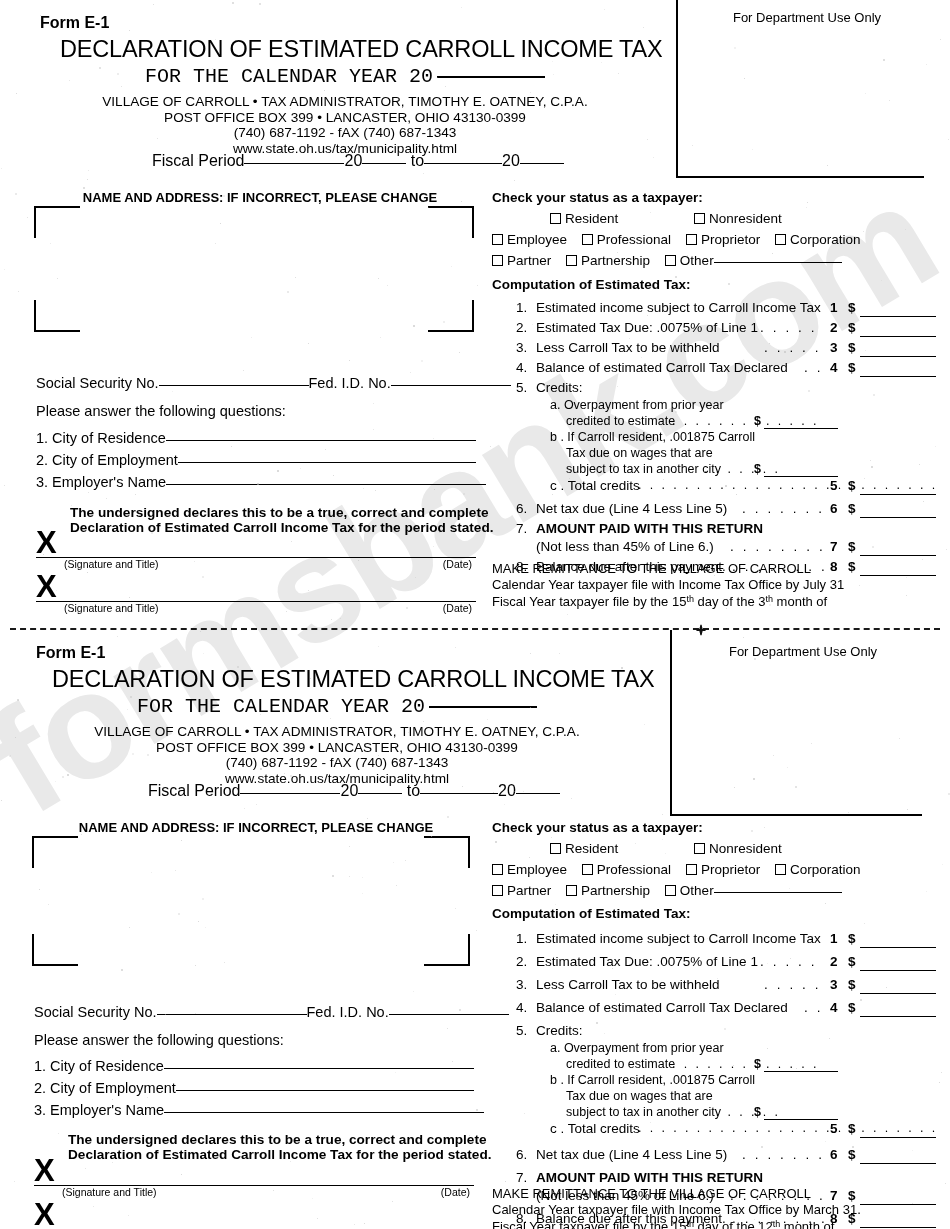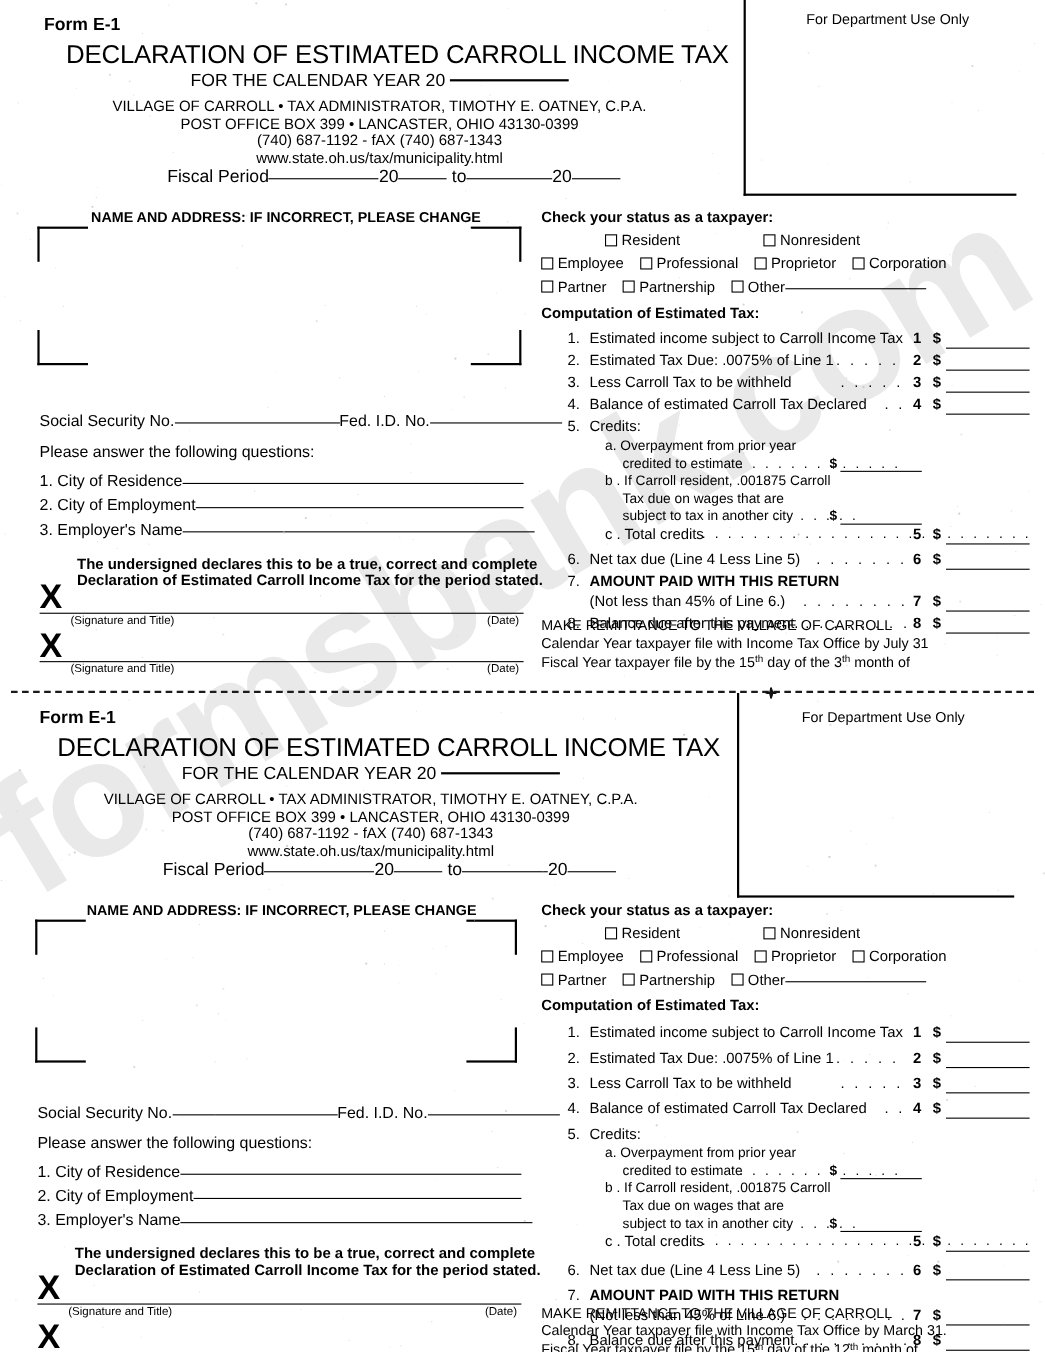"FOR THE CALENDAR YEAR 20" .title-l2 { font-family: none -> Liberation Mono, monospace; font-size: 16px -> 20px }
